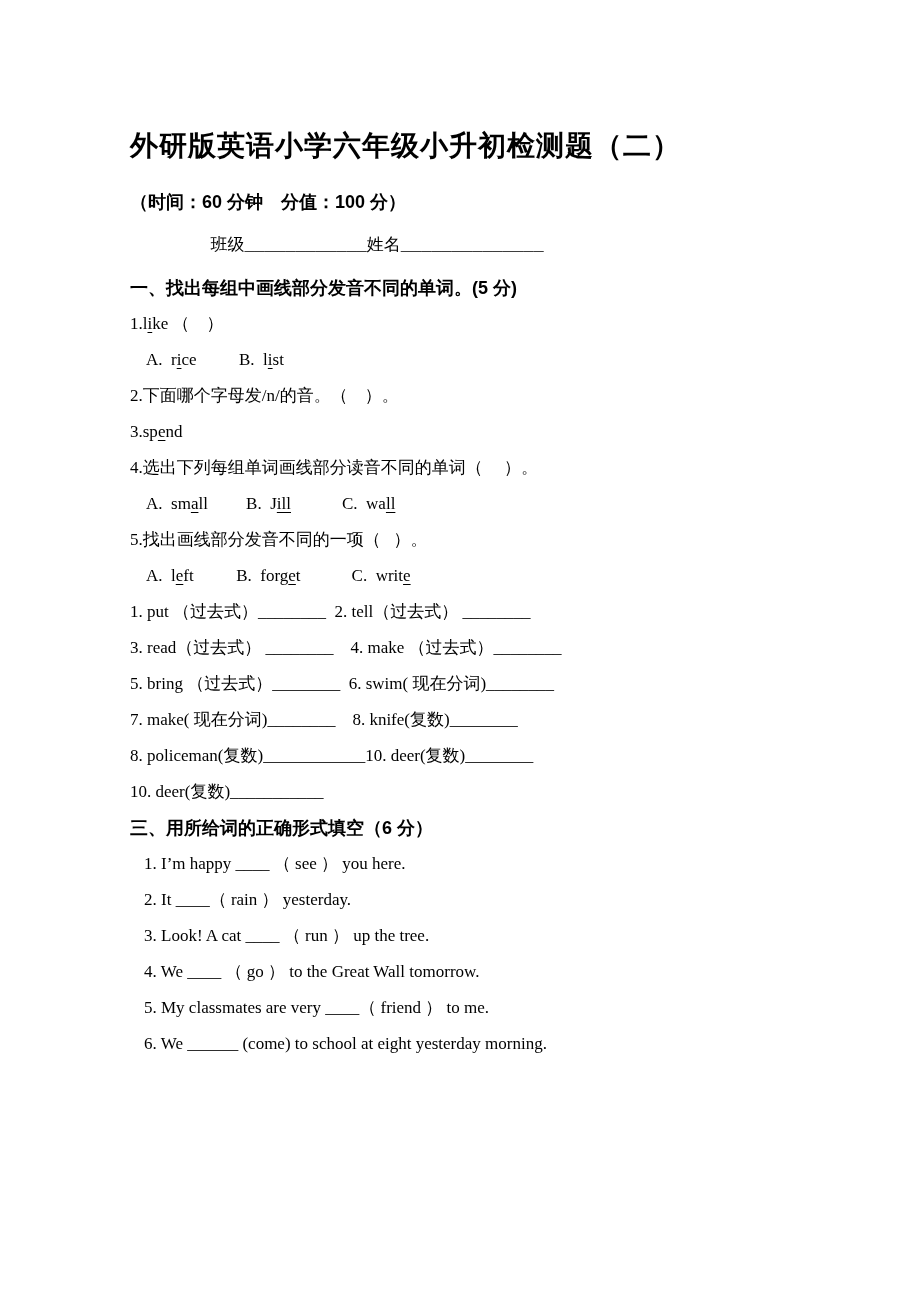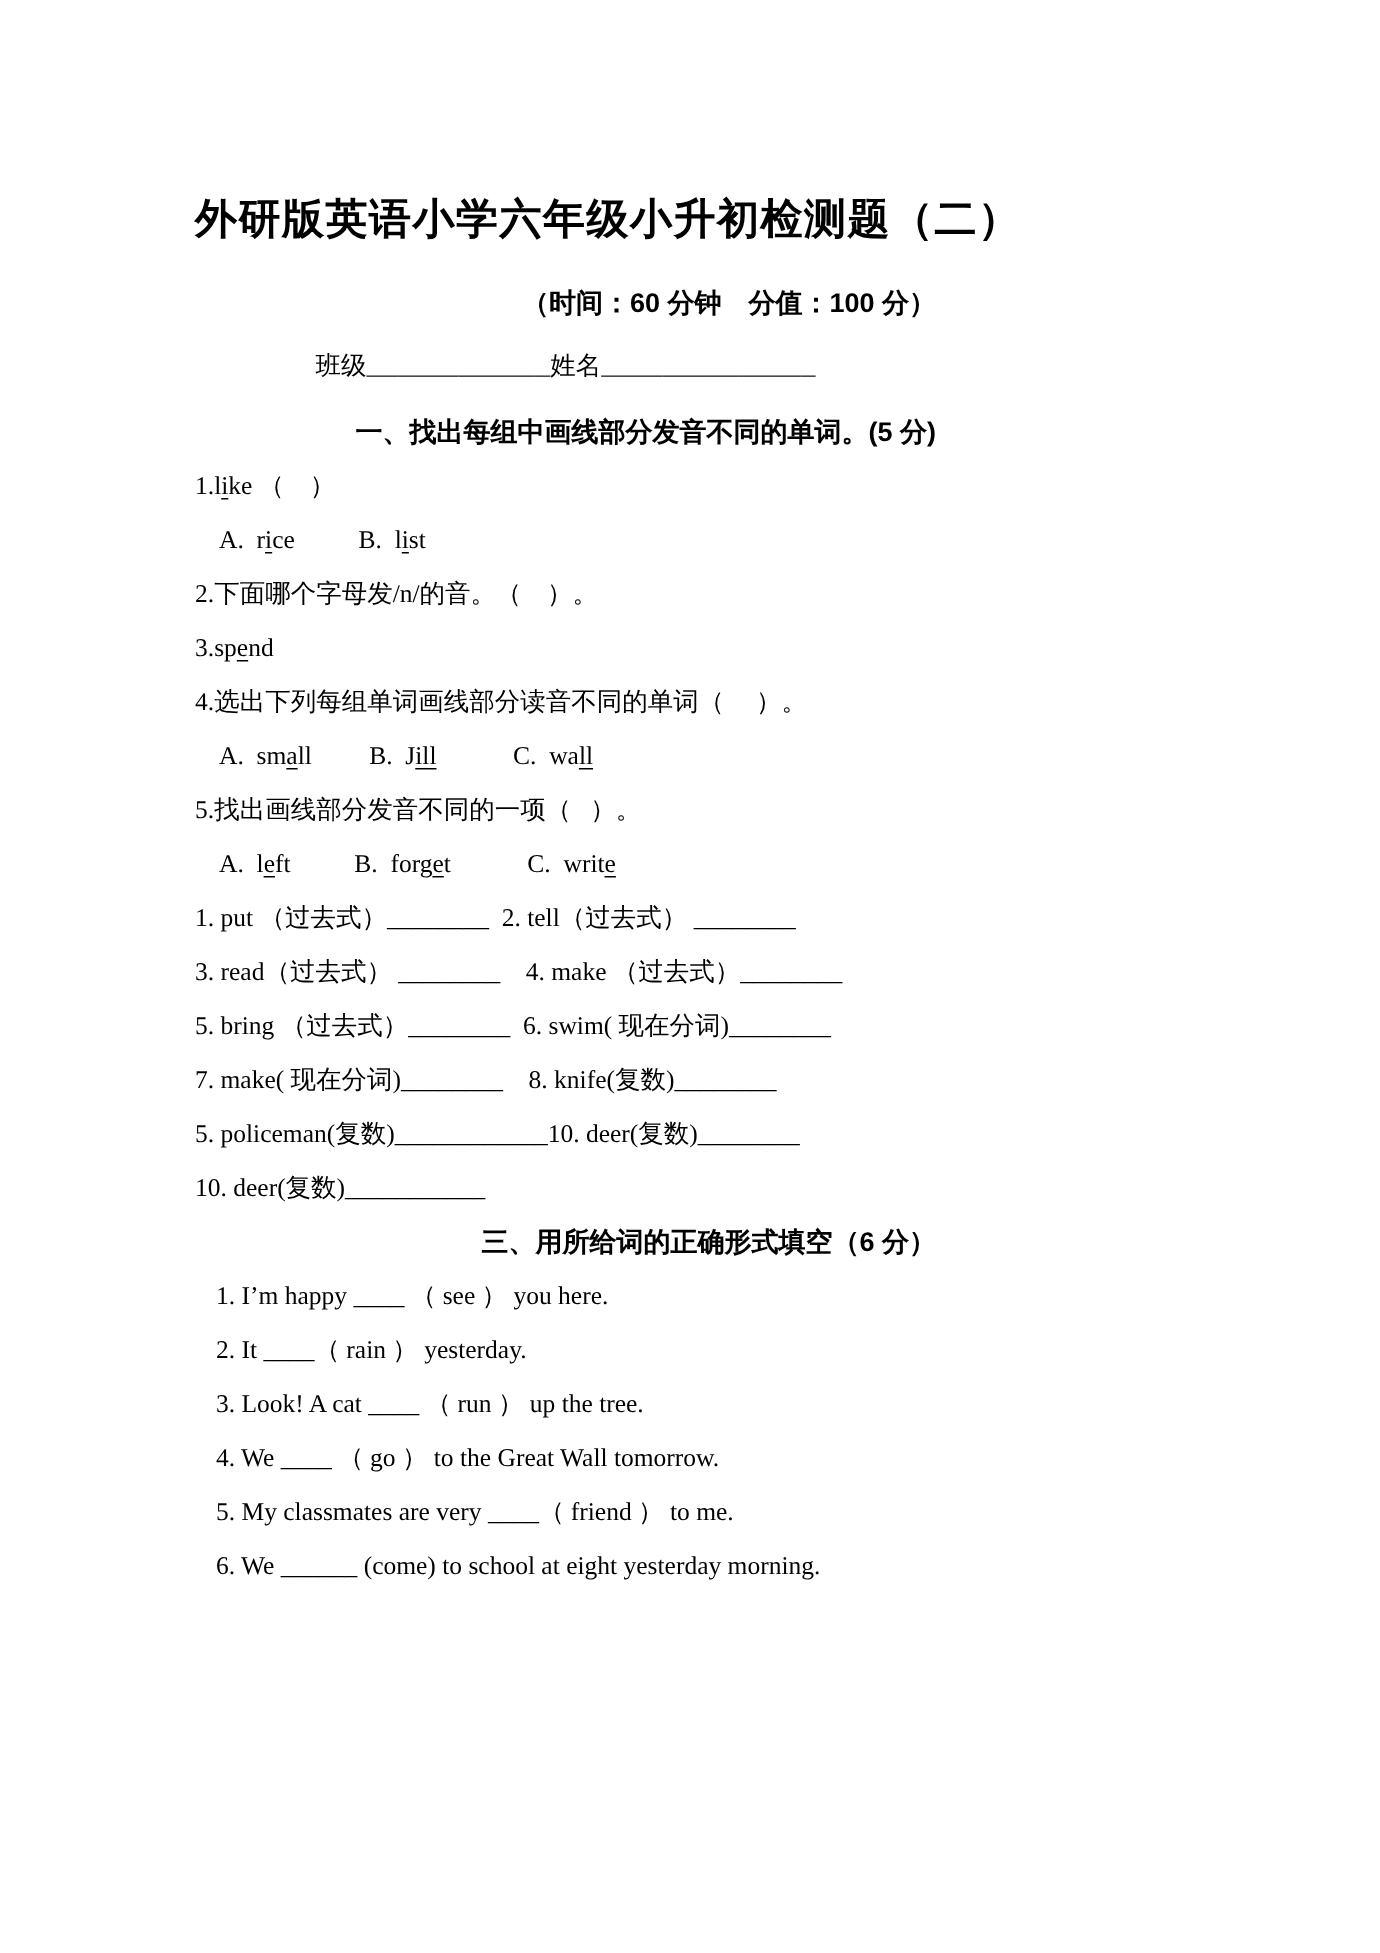"（时间：60 分钟 分值：100 分）" .subtitle { text-align: right -> left }
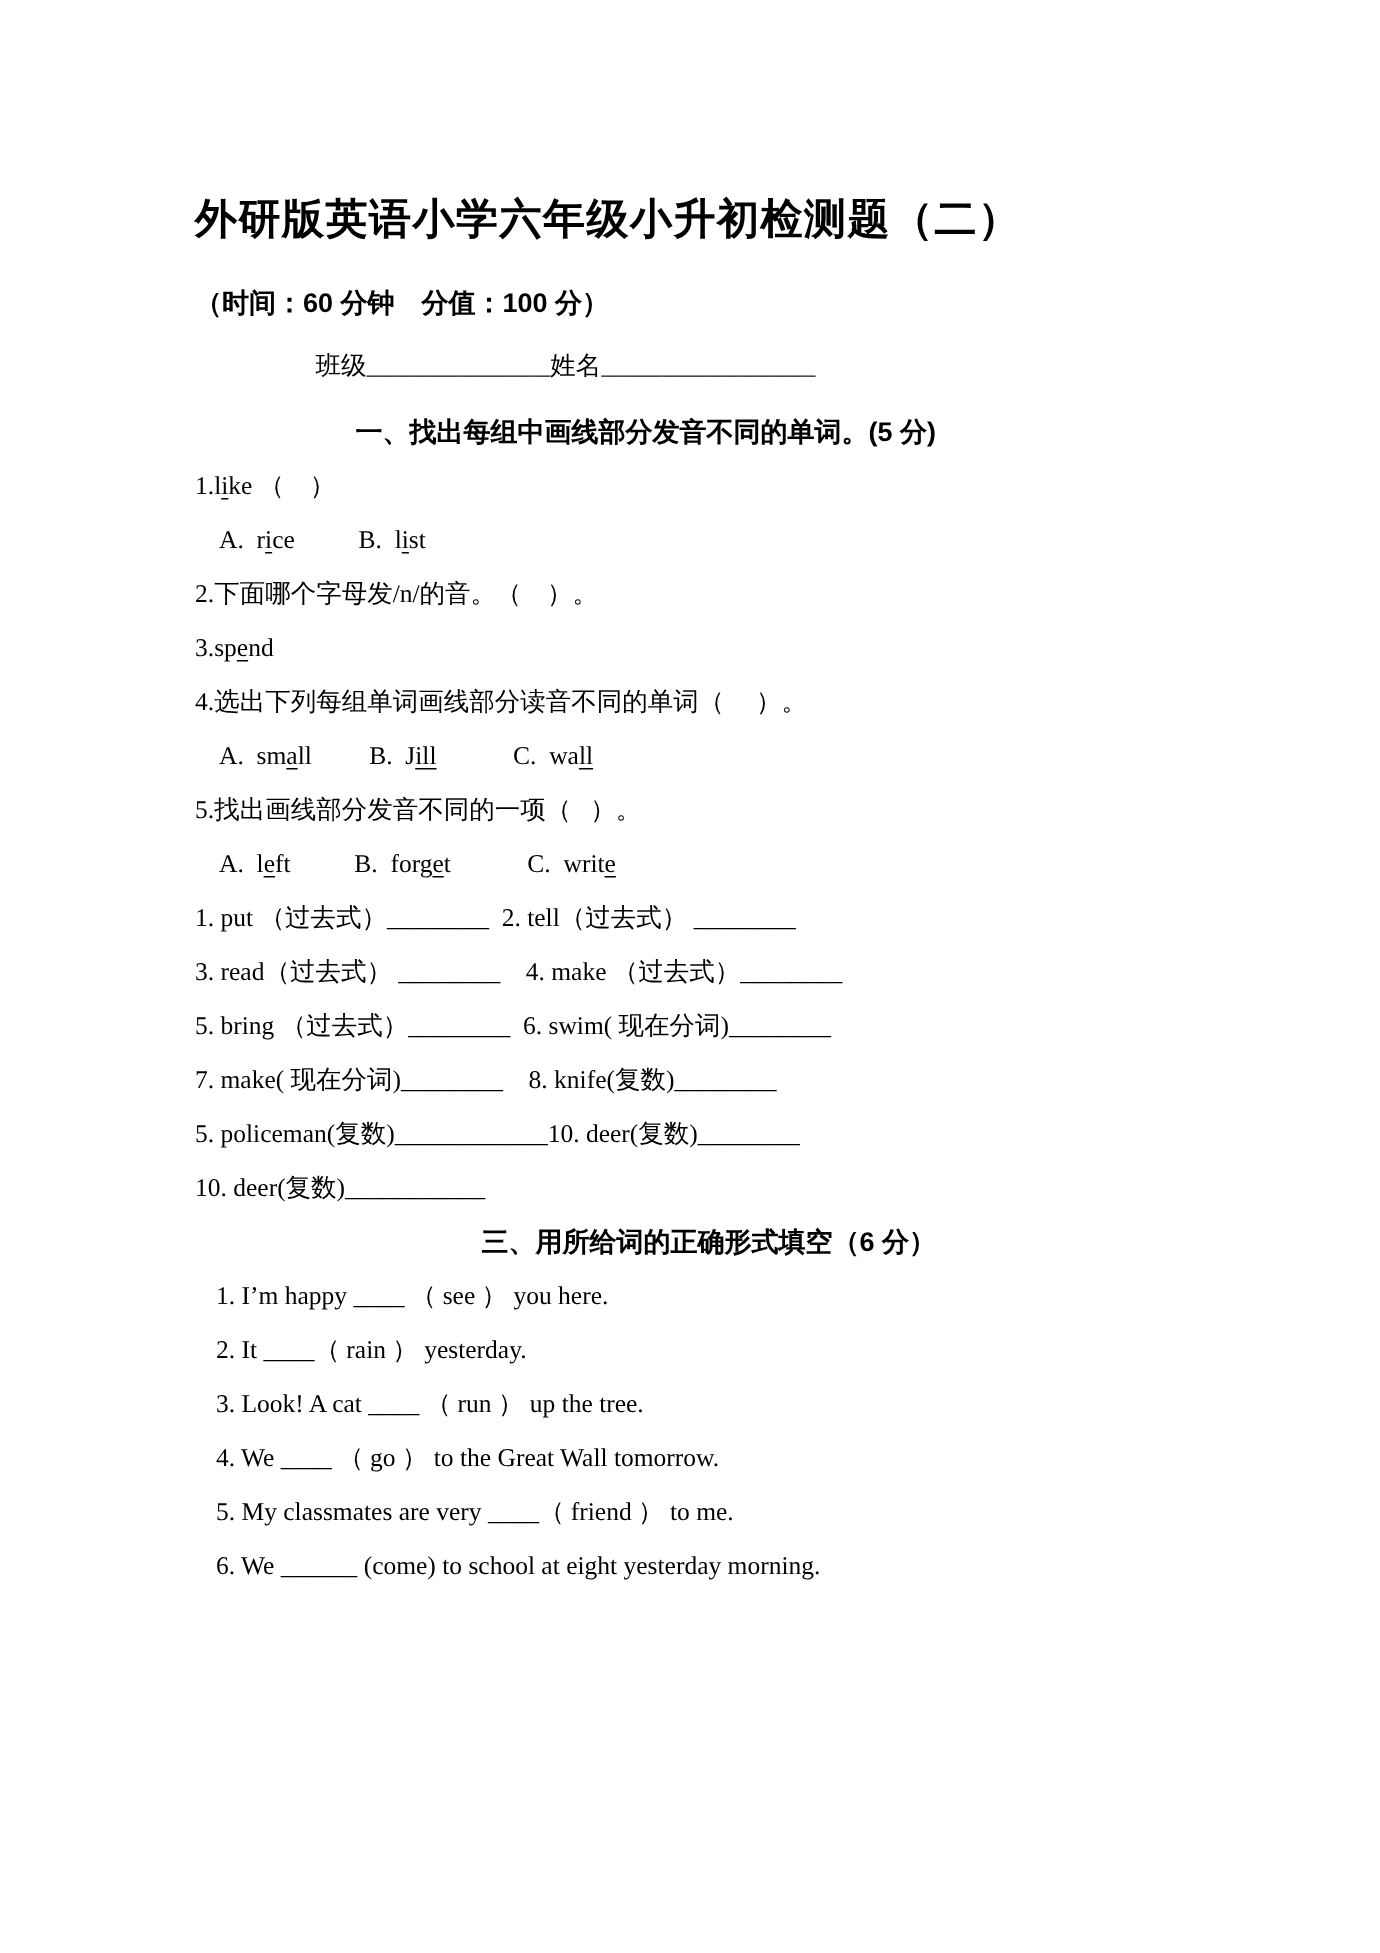"一、找出每组中画线部分发音不同的单词。(5 分)" .line.heading { text-align: right -> none }
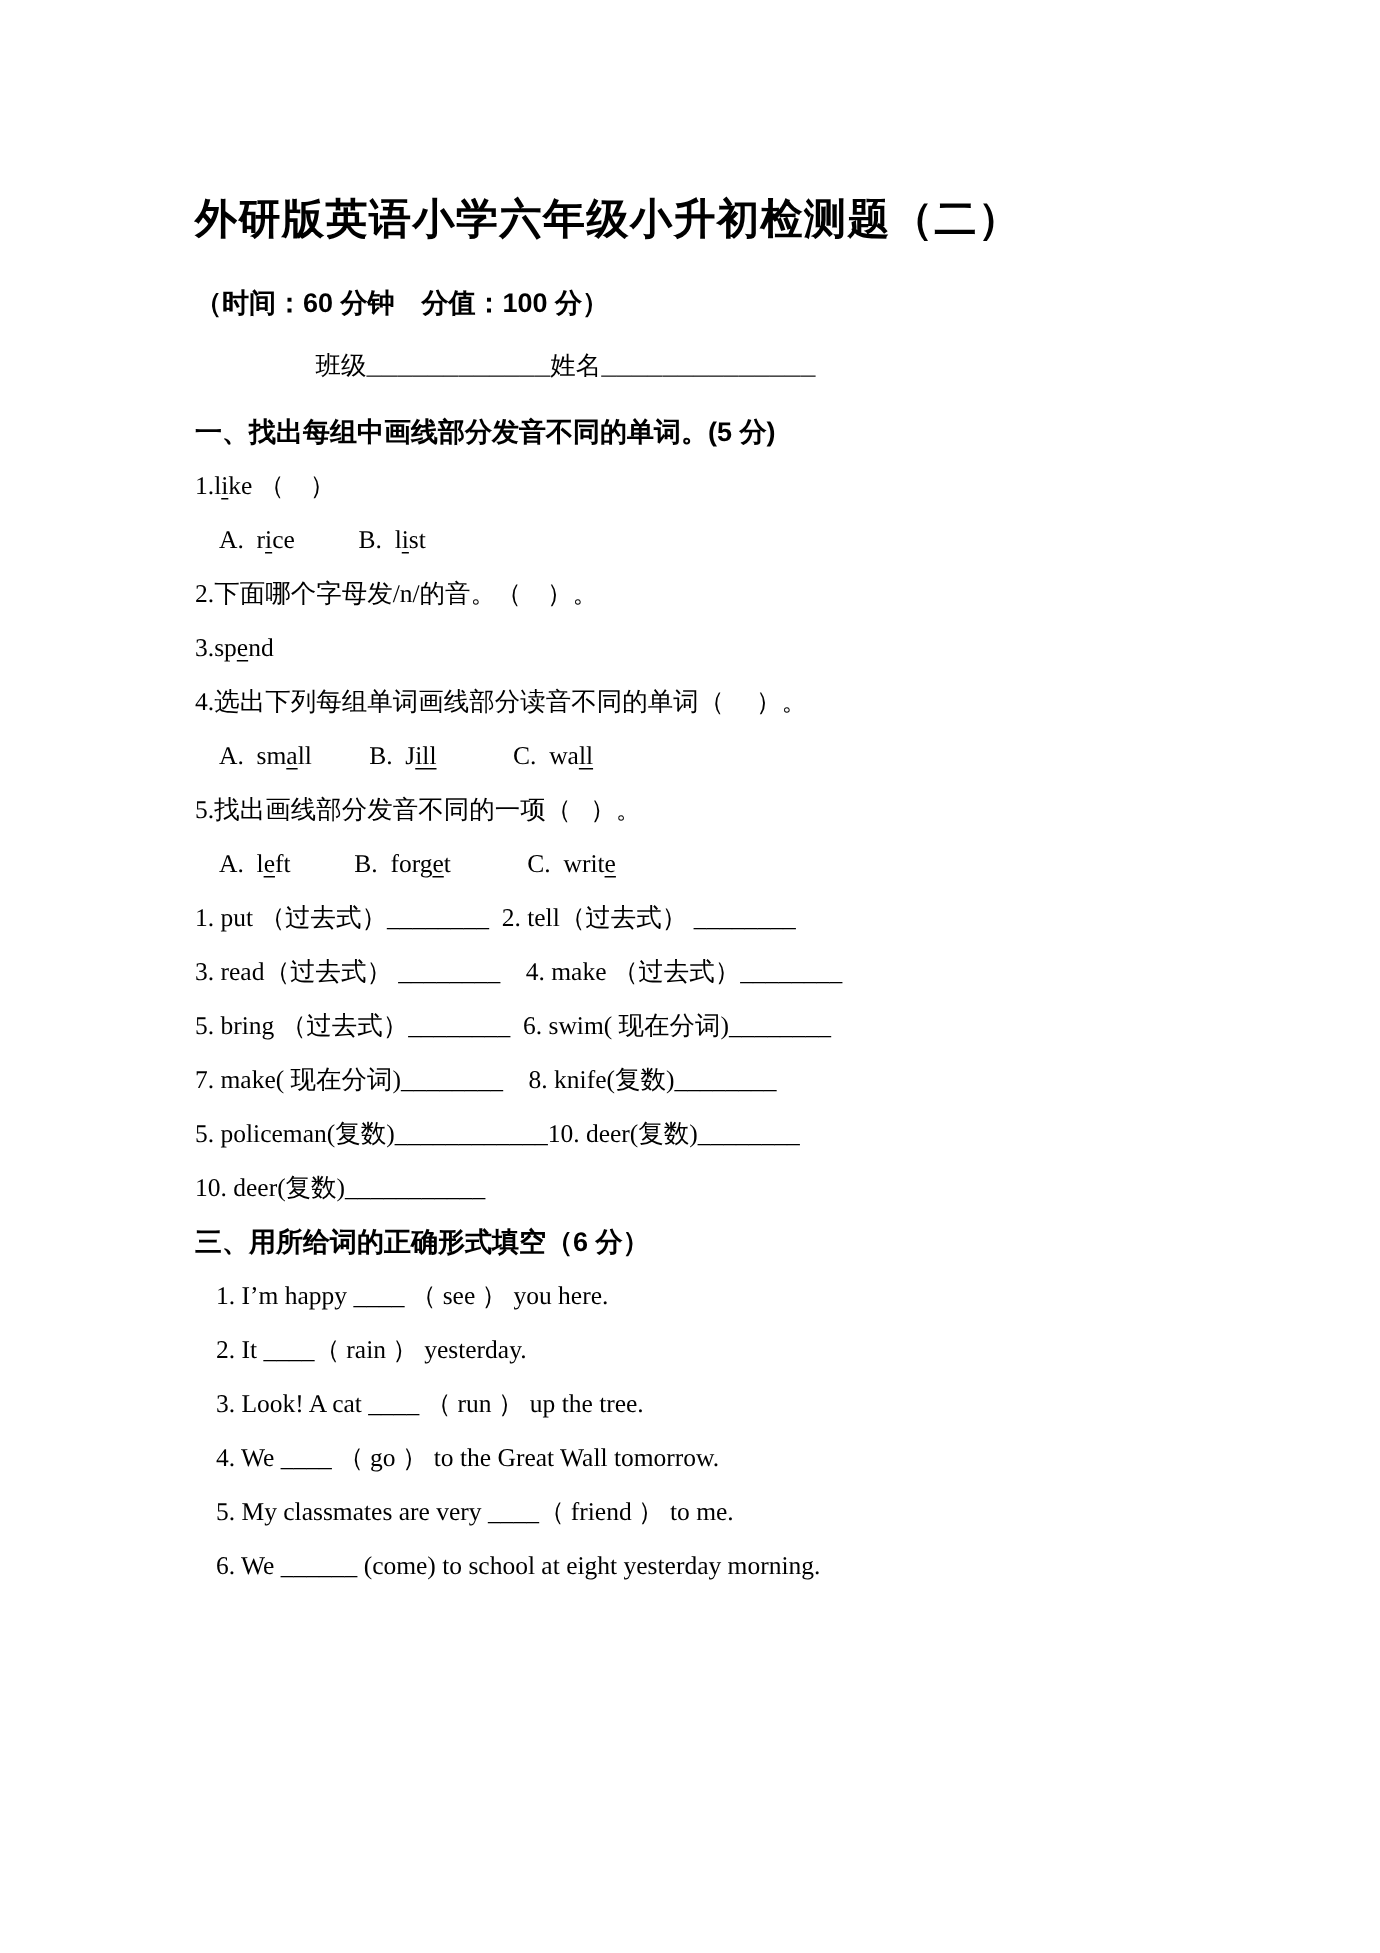"5. policeman(复数)____________10." span { text: 5 -> 8 }
